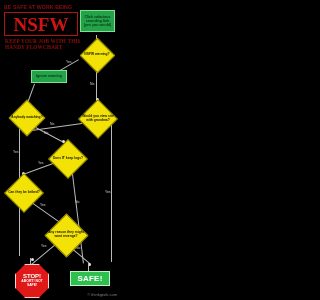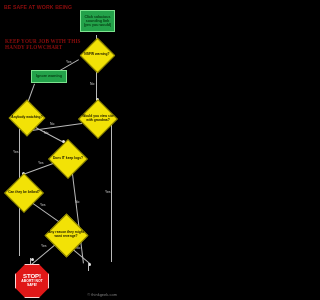"NSFW" div.abs { html: none -> <div> <span>NSFW</span> </div> }
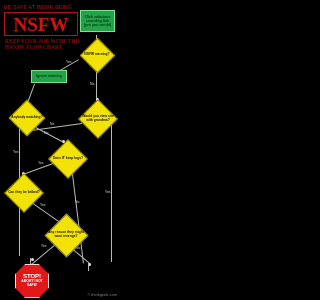"SAFE!" div.abs { html: none -> <div> <span>SAFE!</span> </div> }
